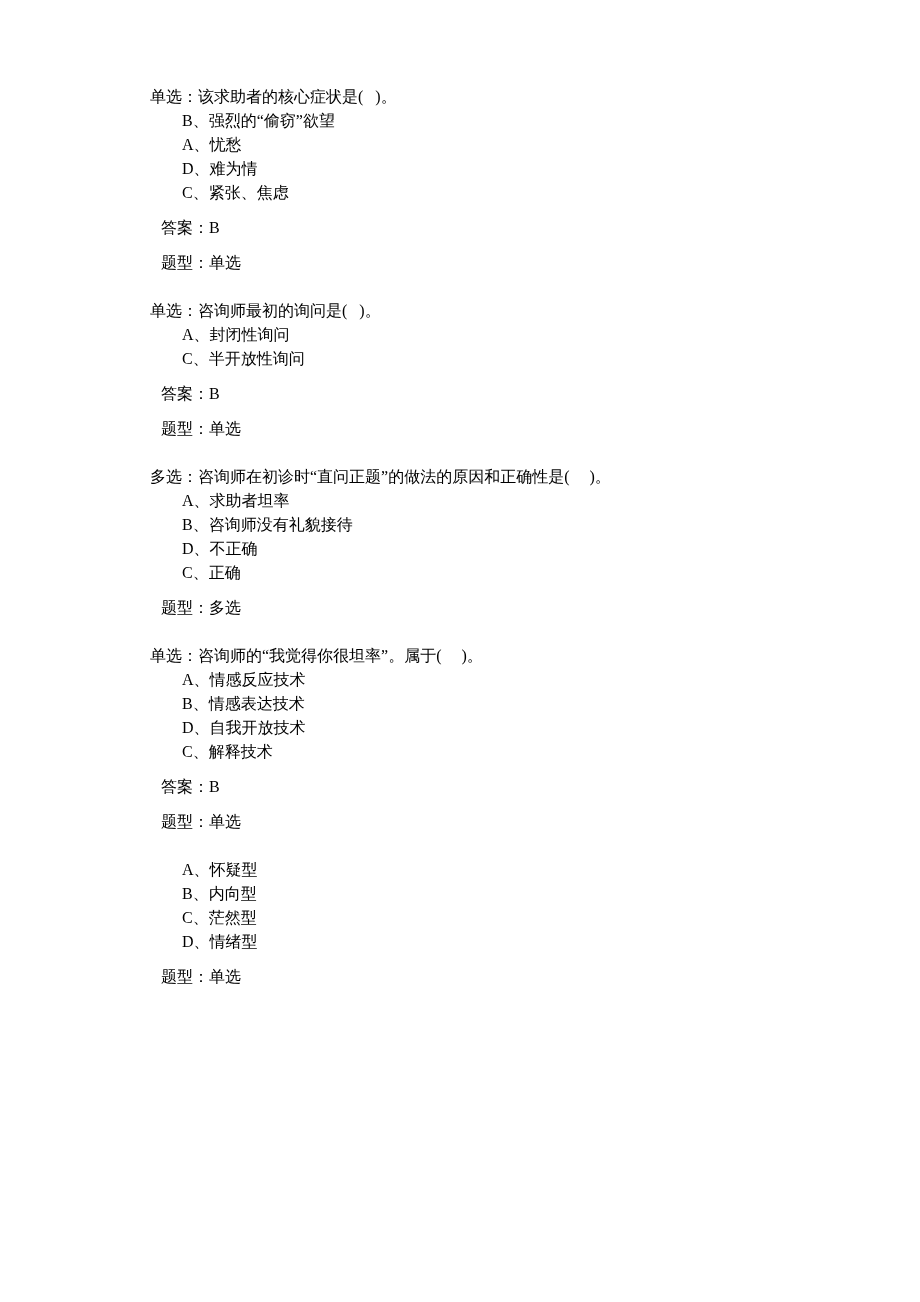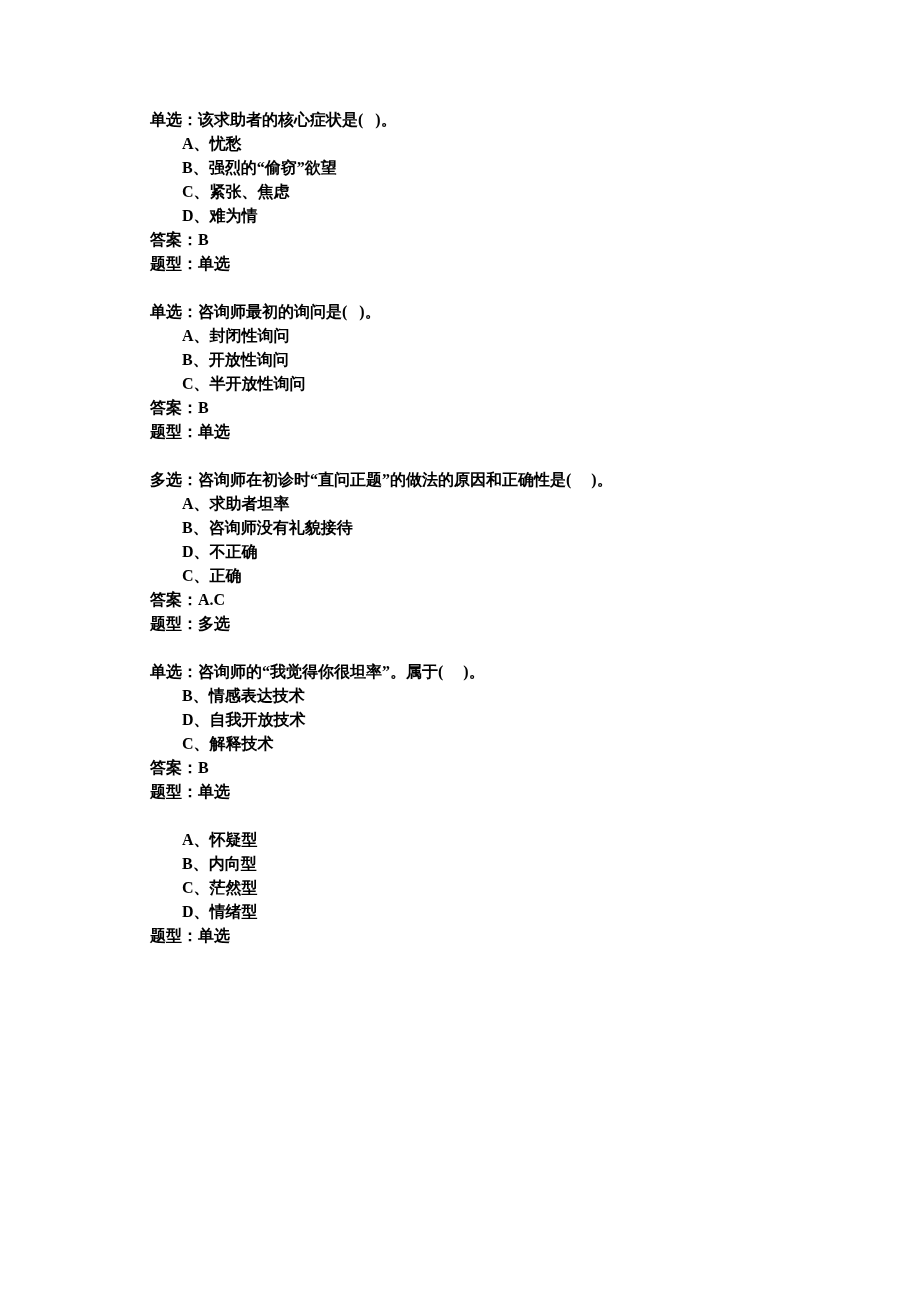"单选：该求助者的核心症状是( )。" .page { font-weight: bold -> none; padding: 108px 150px 100px 150px -> 85px 150px 100px 150px }
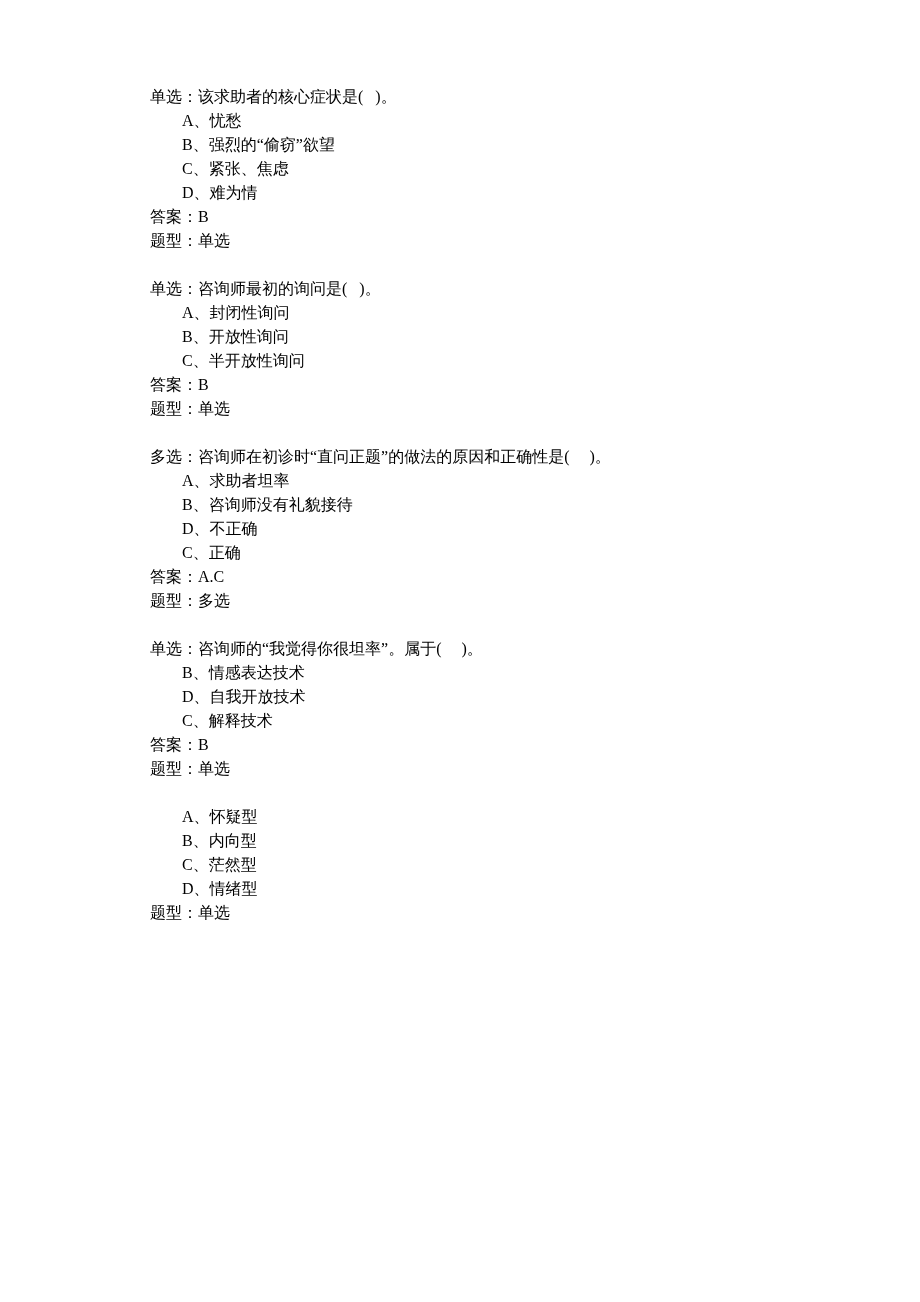"A、忧愁" span.option { order: before "B、强烈的“偷窃”欲望" -> after "B、强烈的“偷窃”欲望" }
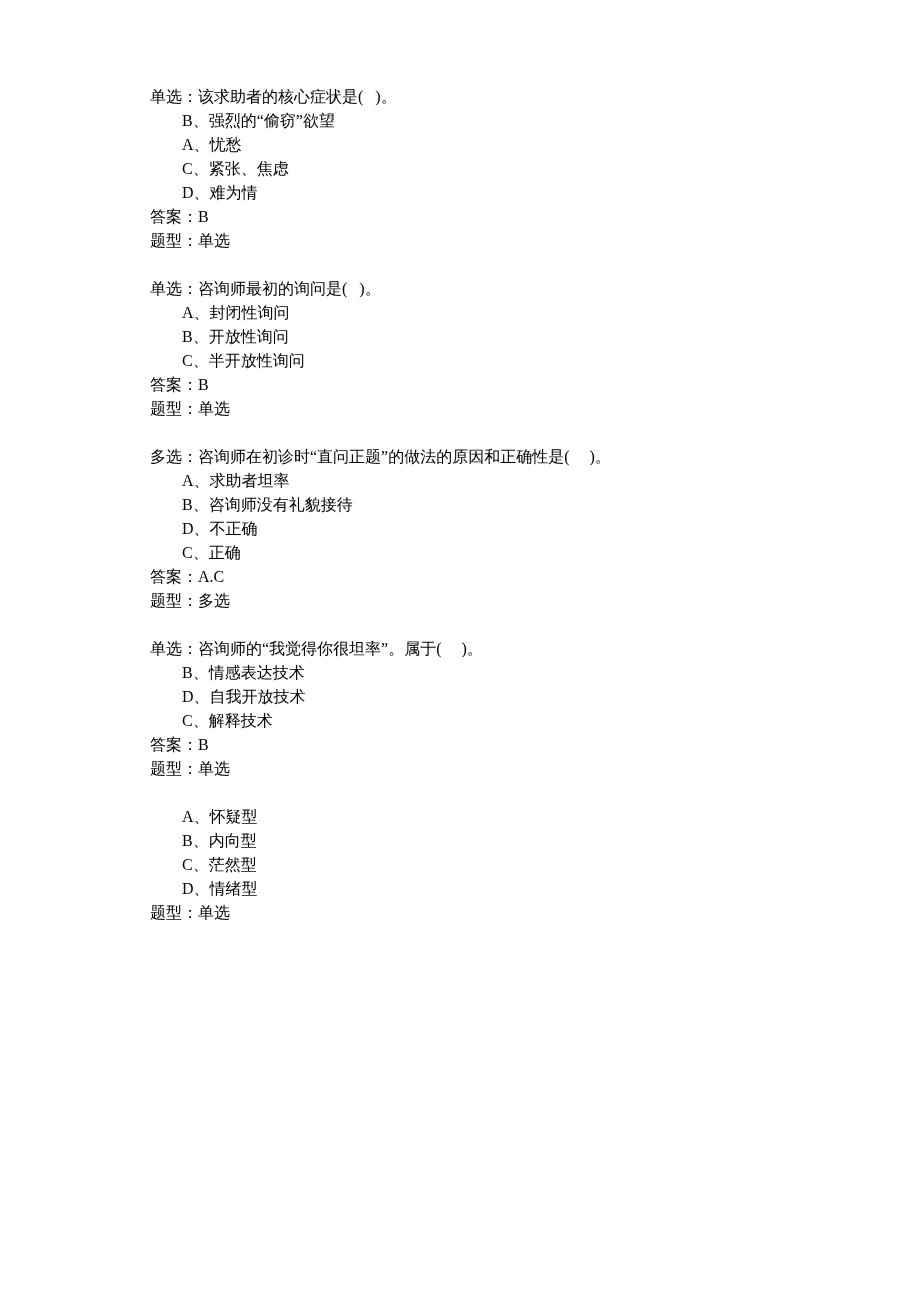"C、紧张、焦虑" span.option { order: before "D、难为情" -> after "D、难为情" }
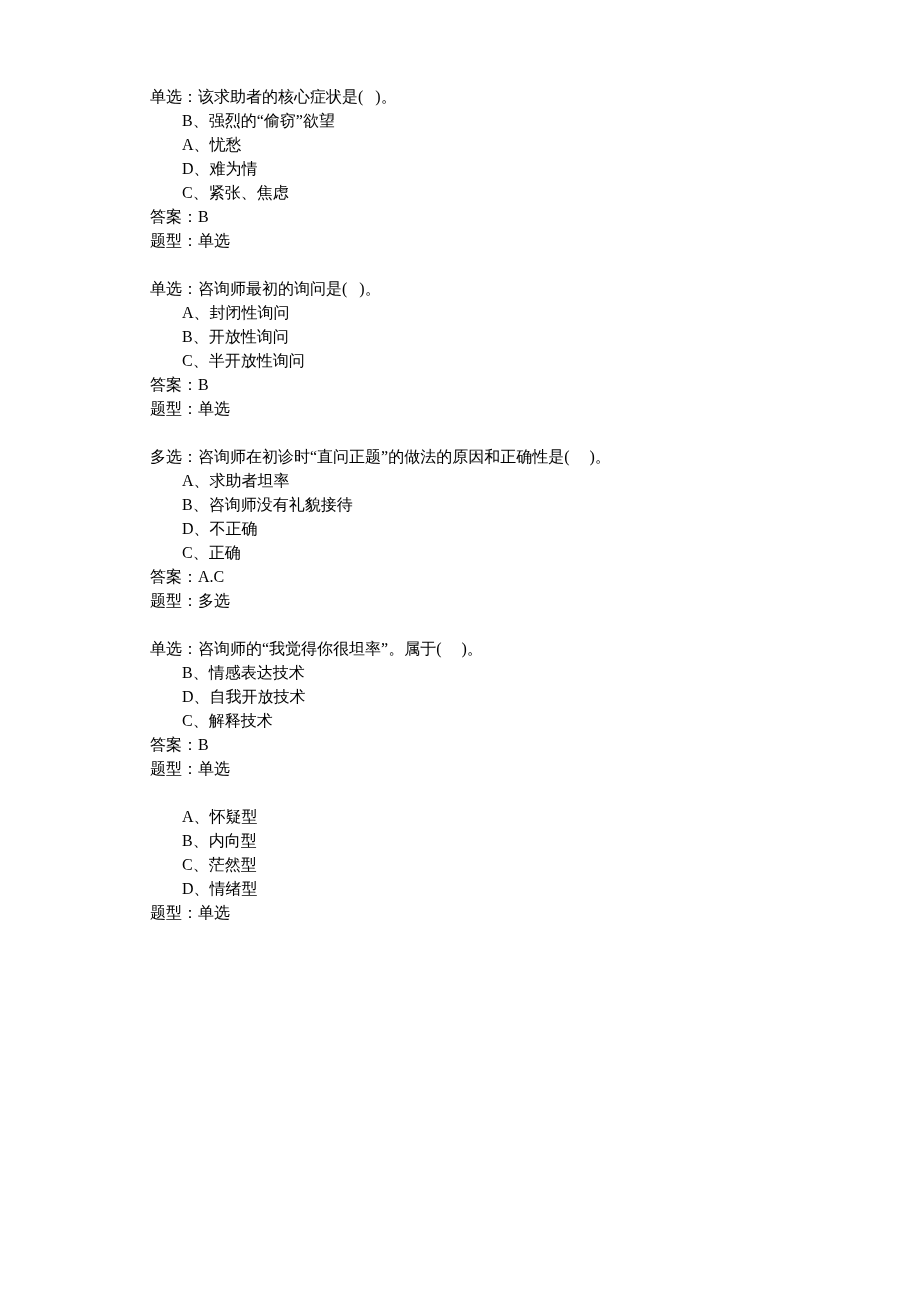"答案：B" .answer, .qtype { margin: 0 -> 11px }
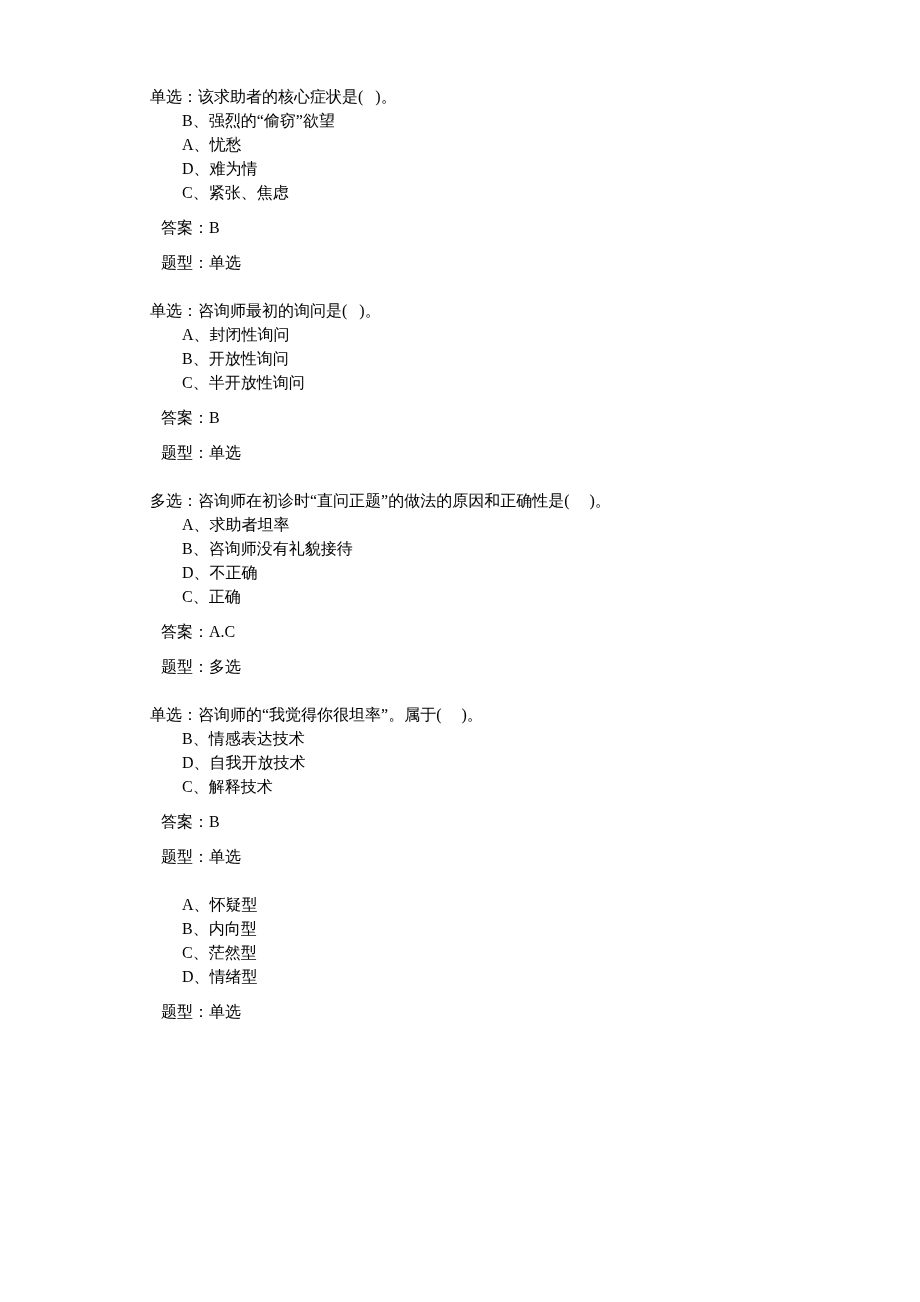"B、开放性询问" span.option { html: <span>B、开放性询问</span> -> none }
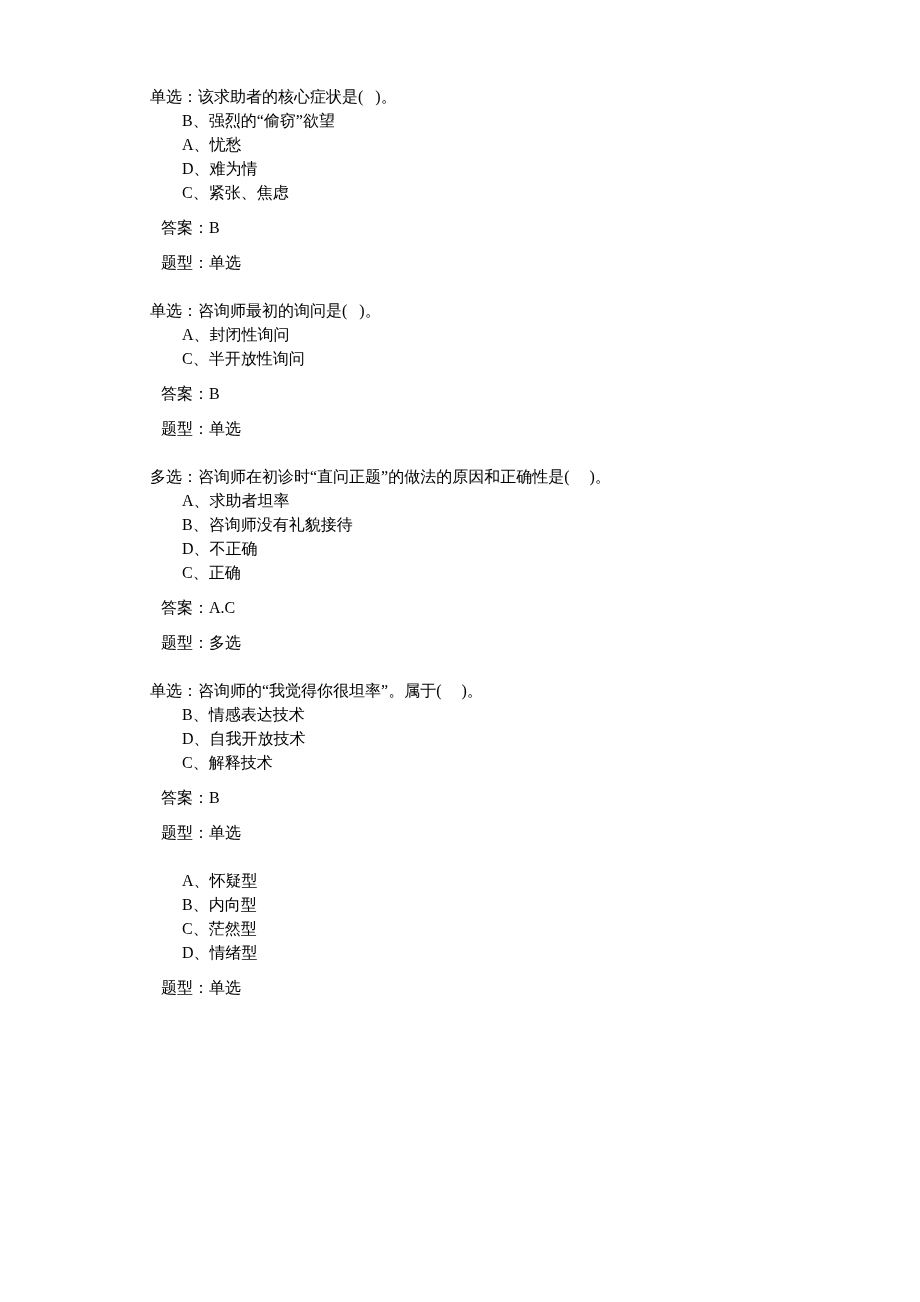"答案：A.C" p.answer { html: <p>答案：A.C</p> -> none }
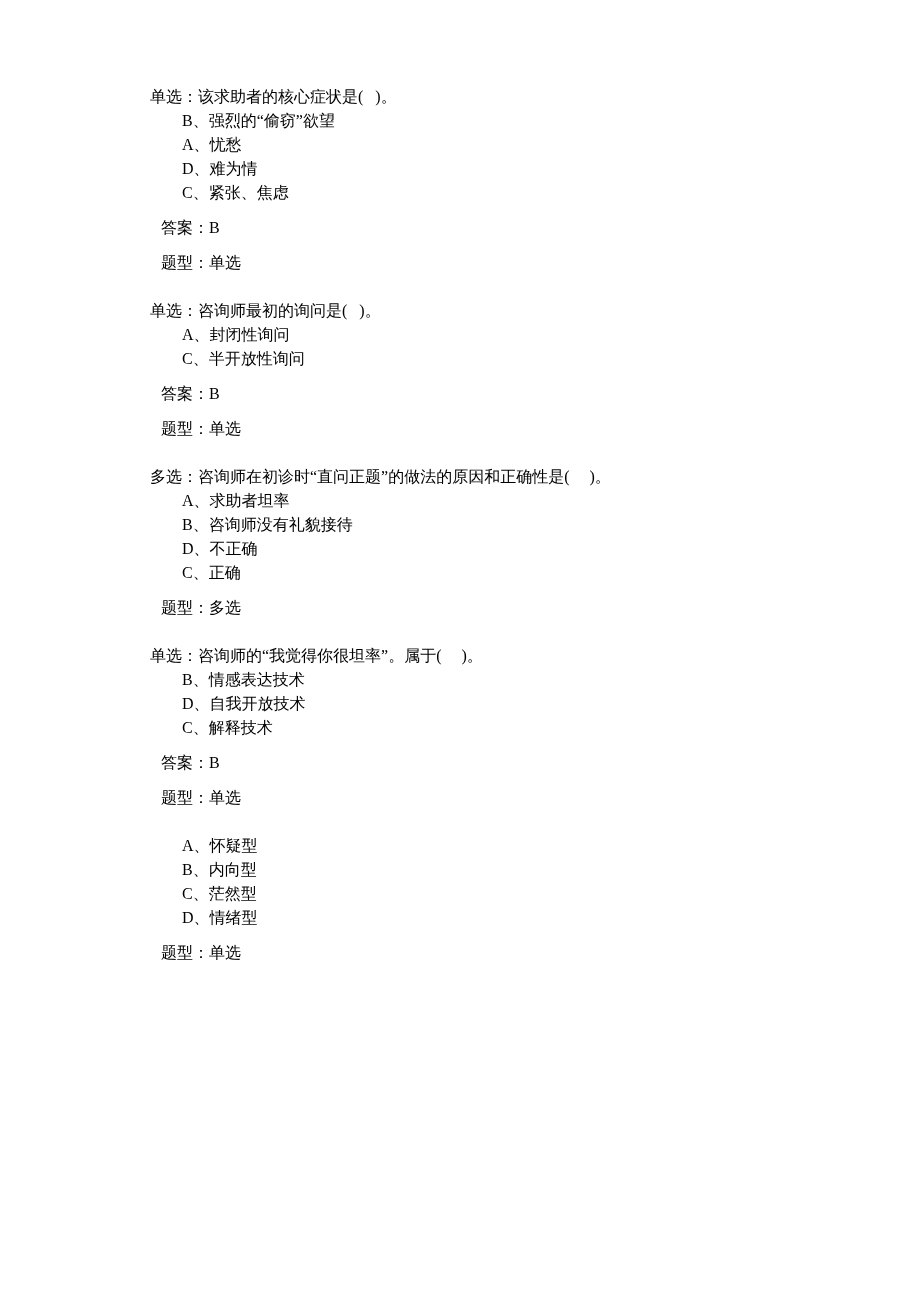"A、情感反应技术" span.option { html: none -> <span>A、情感反应技术</span> }
